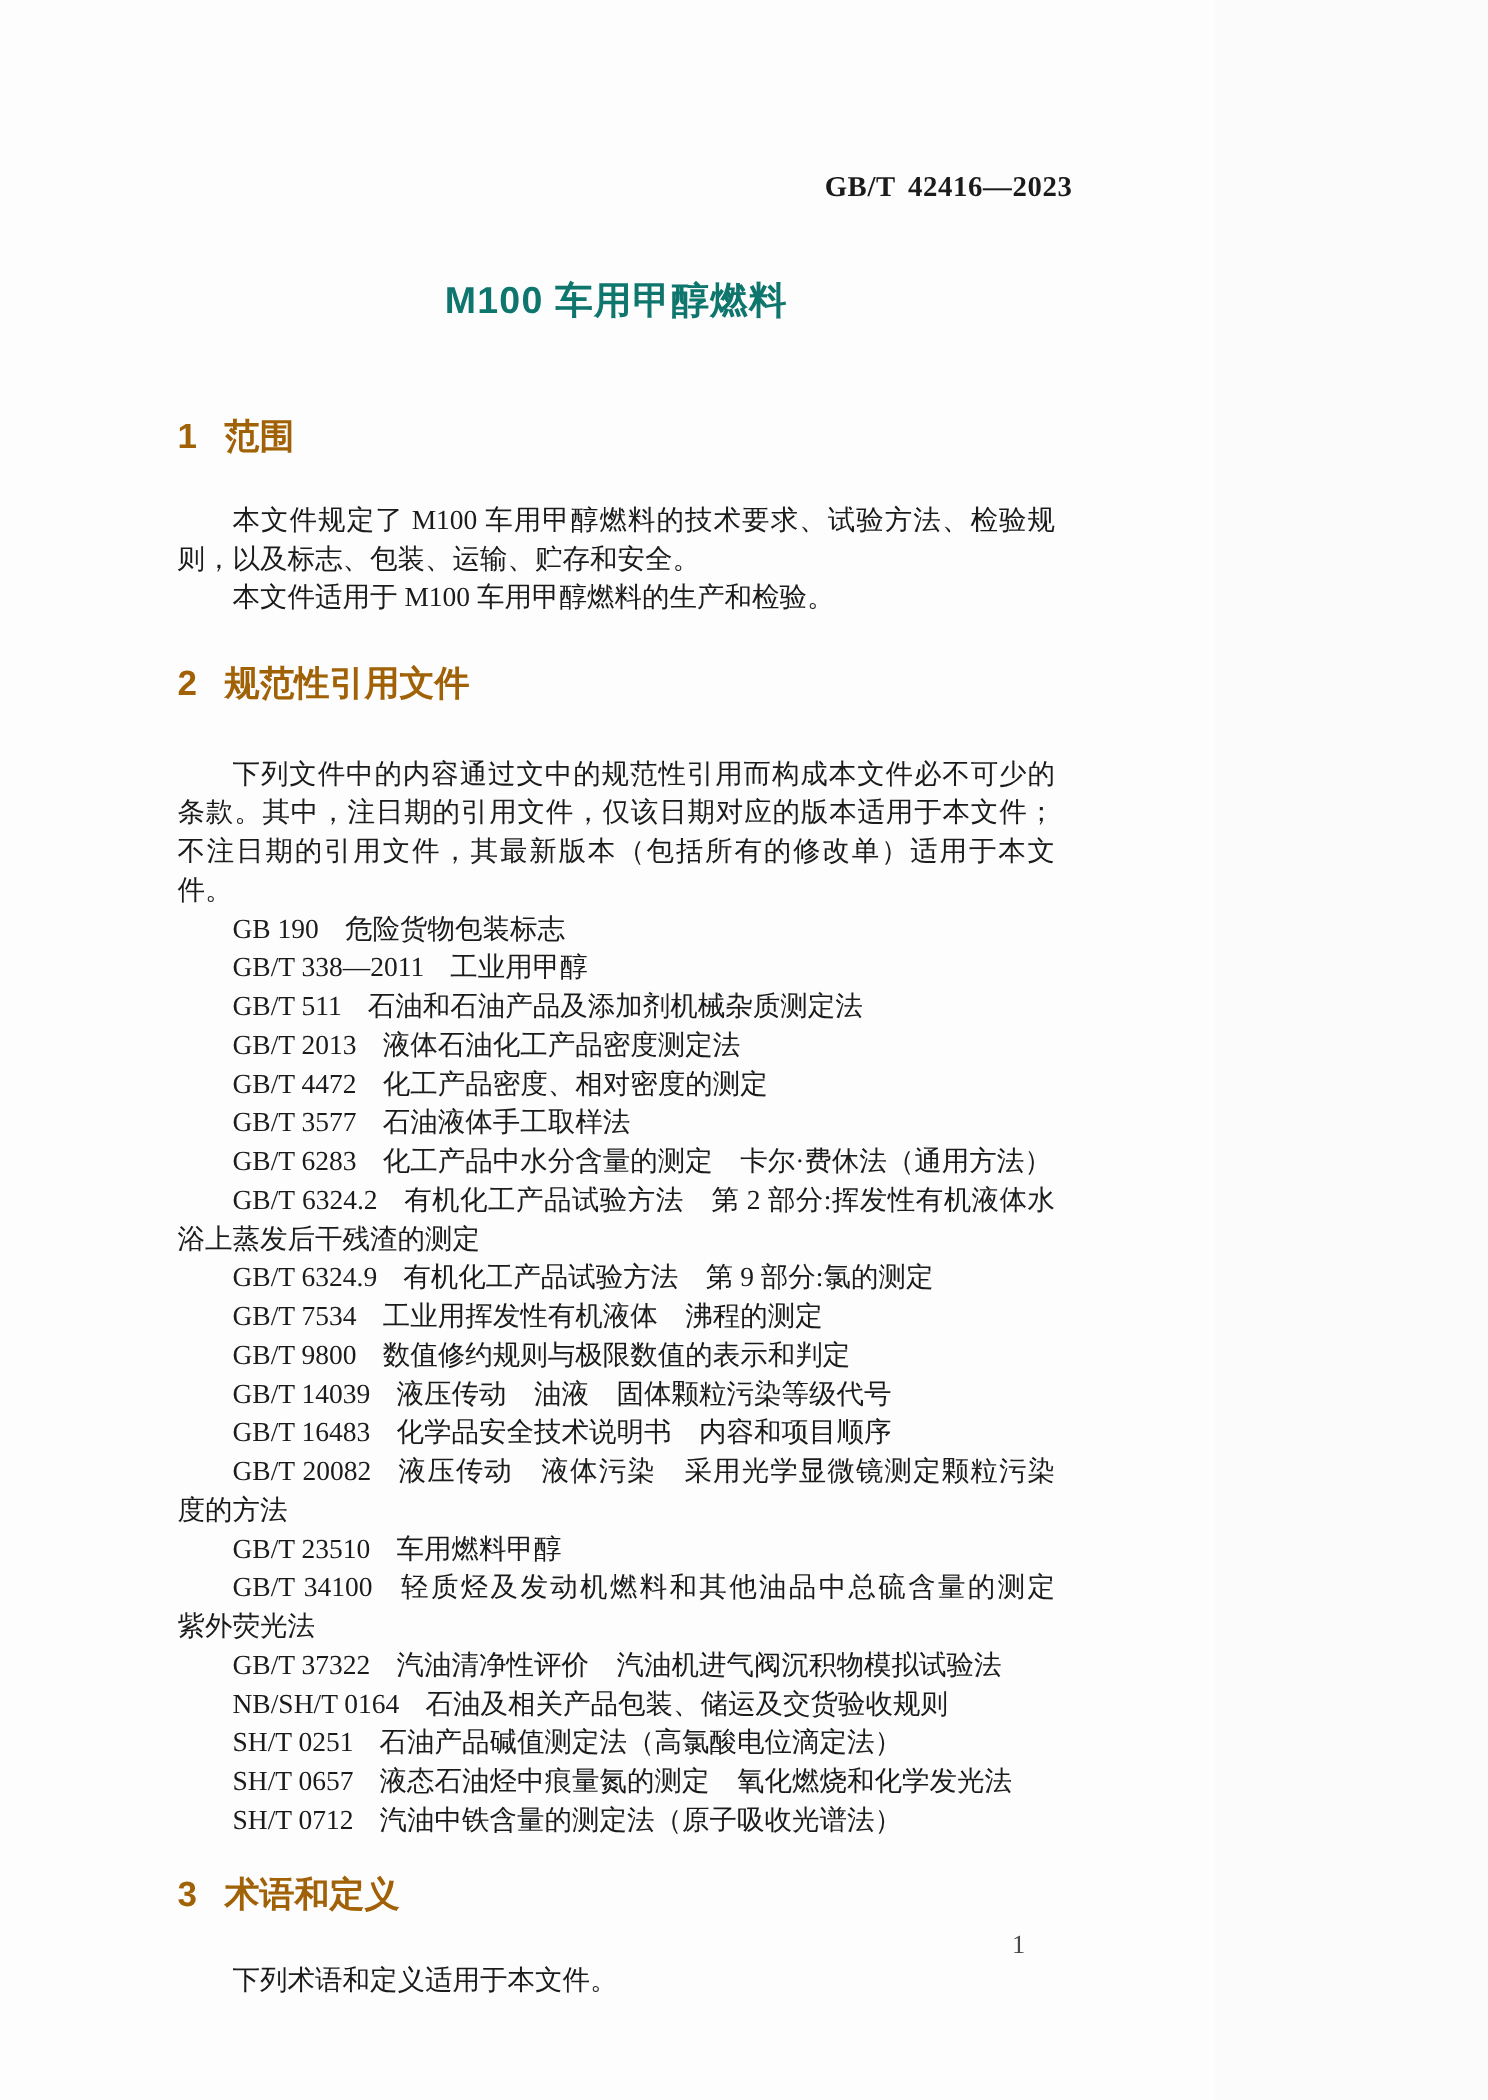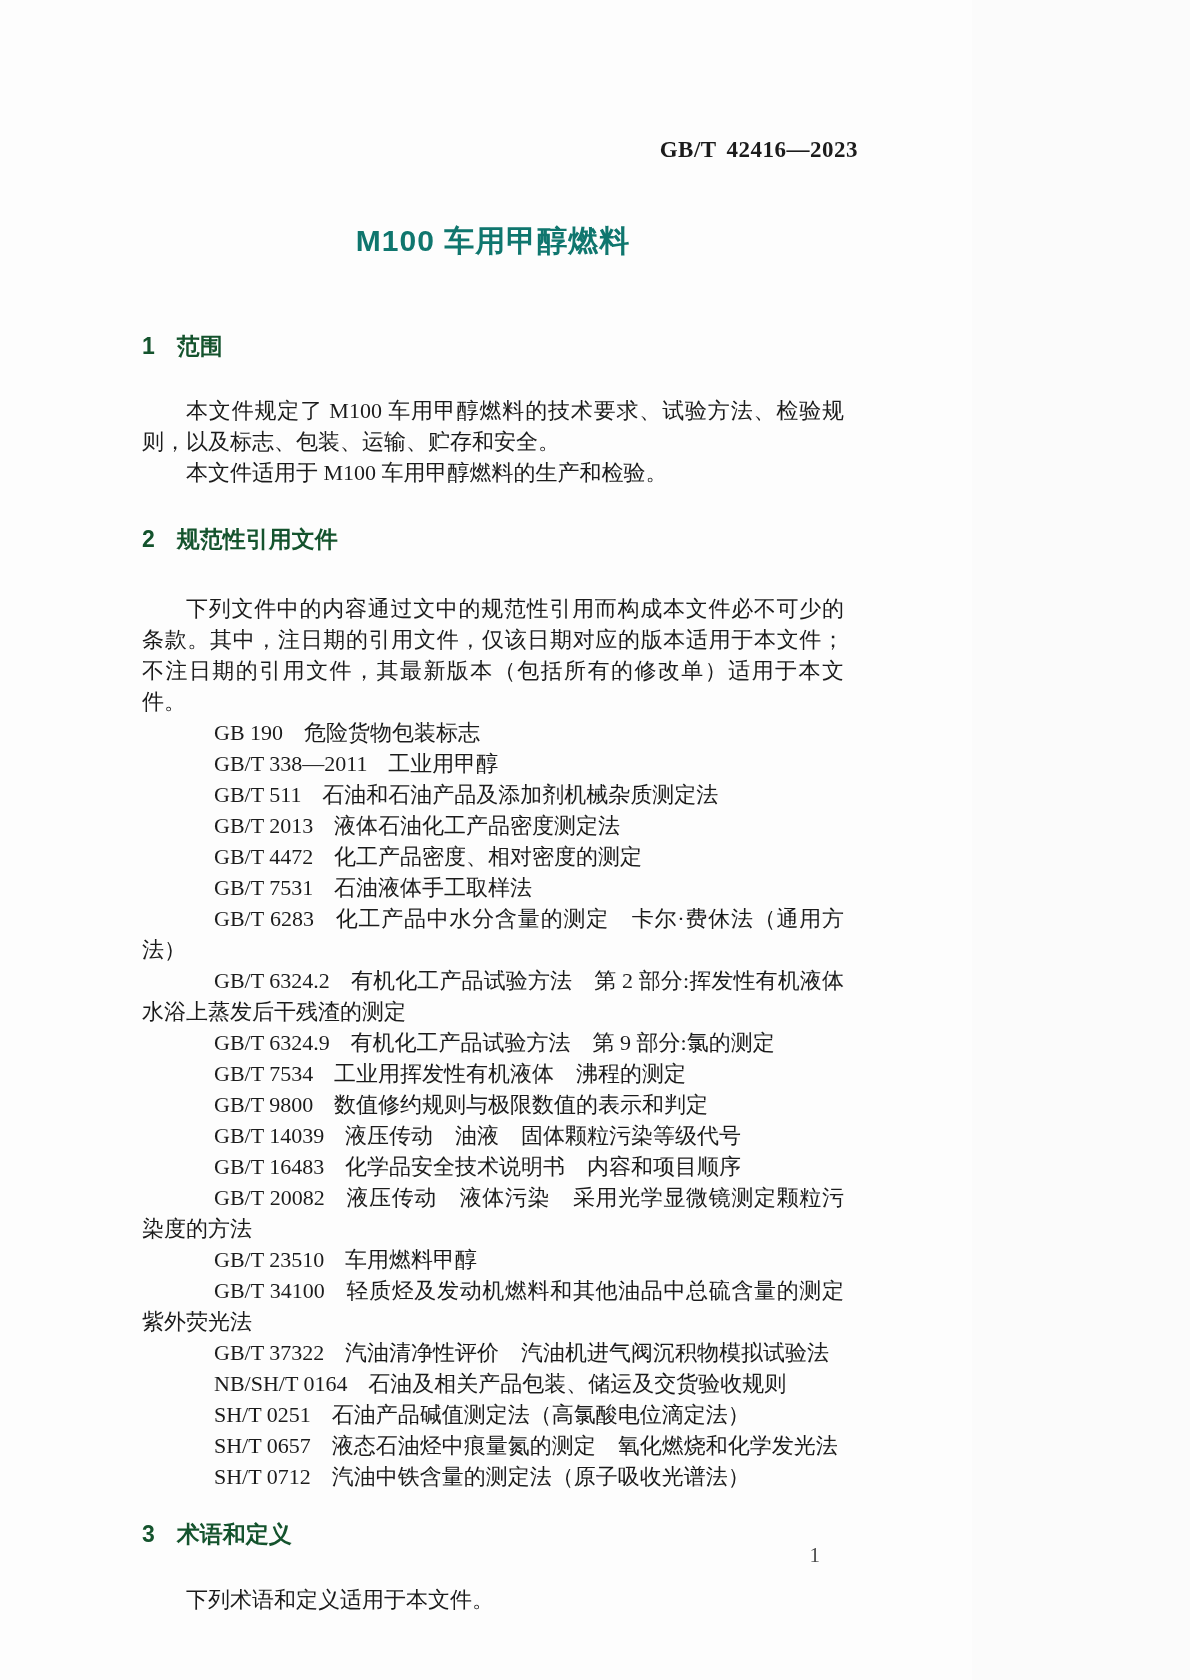"1 范围" .sec-head { color: #14532d -> #a16207; font-size: 23px -> 28px }
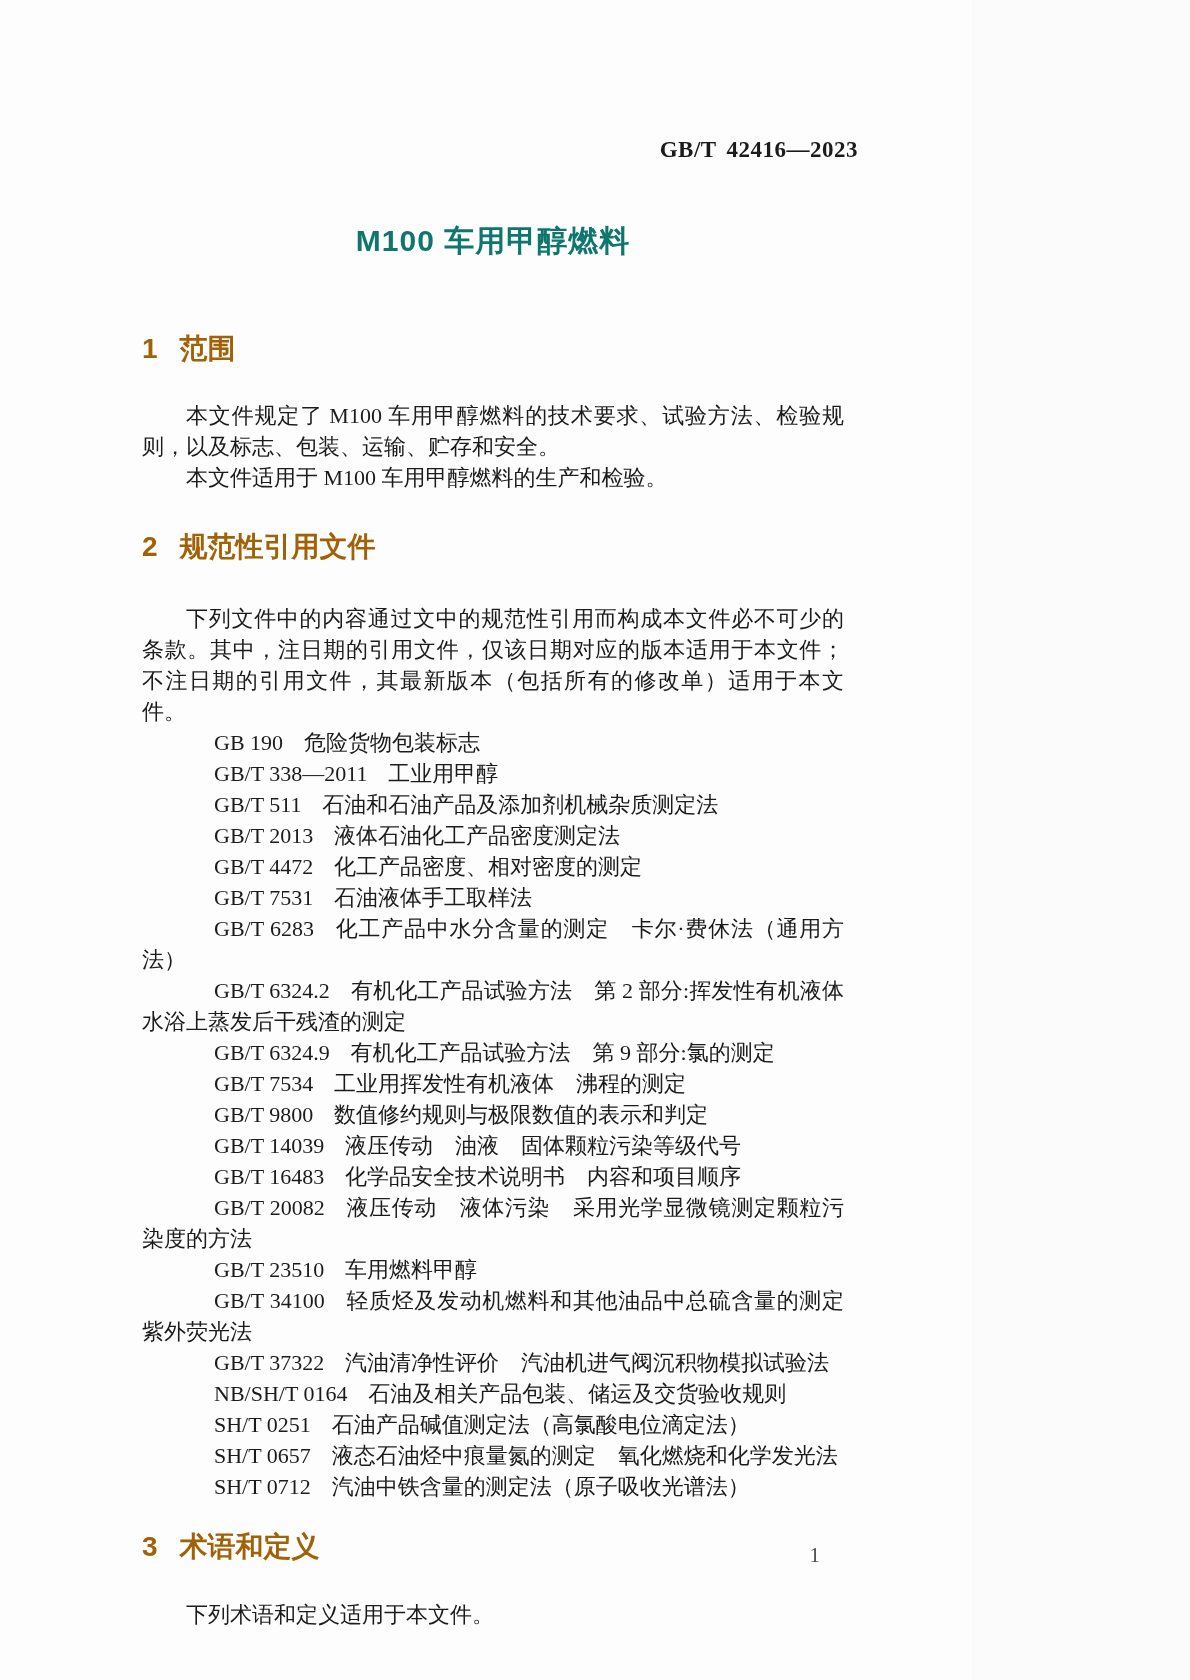"GB 190" .ref-code { margin-left: 28px -> none }
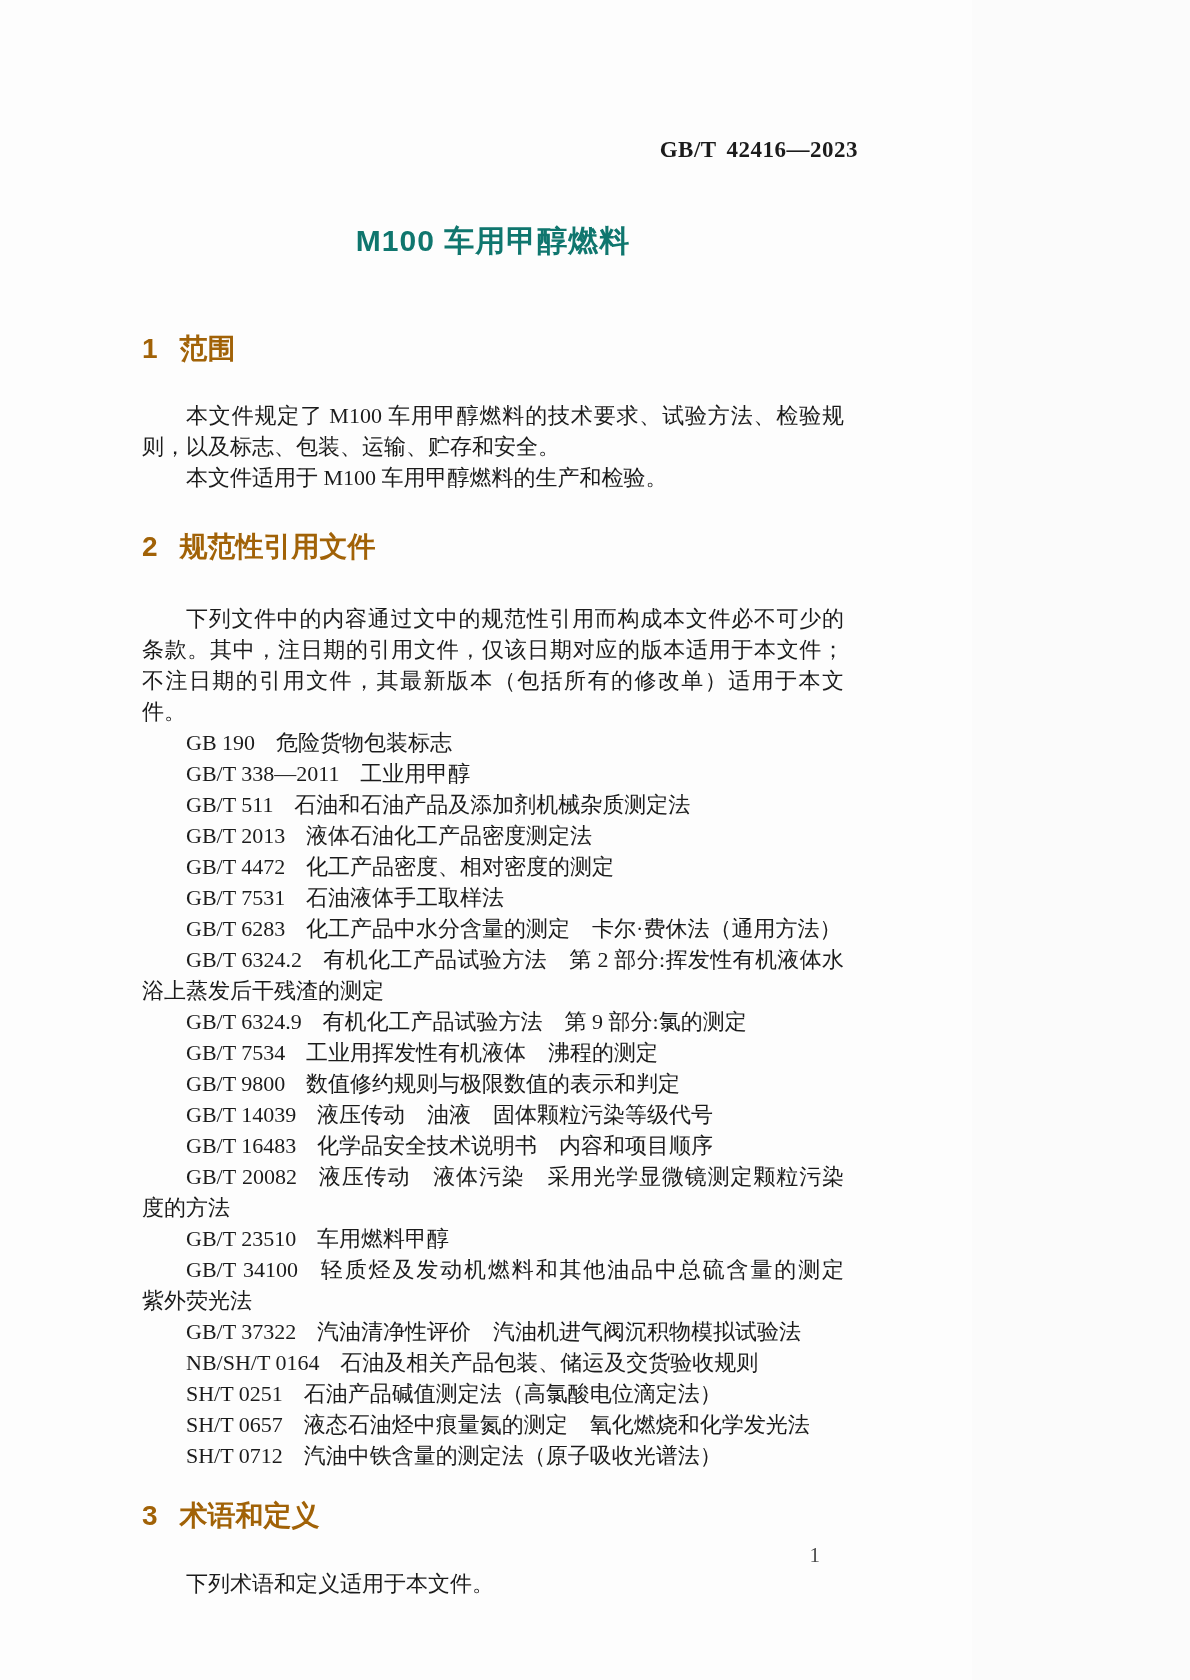"GB/T 7531" span.ref-code { text: 7531 -> 3577 }
